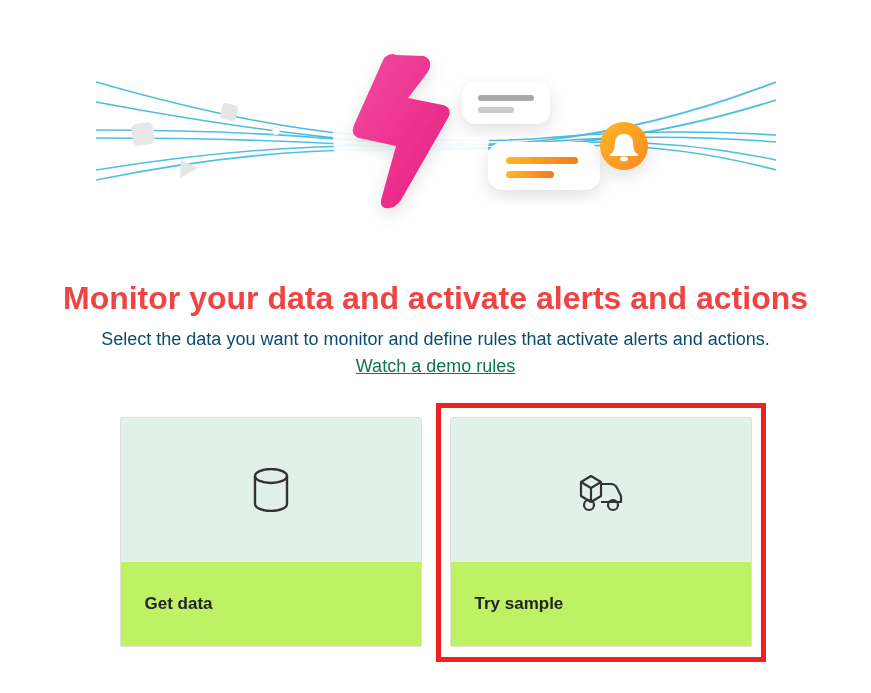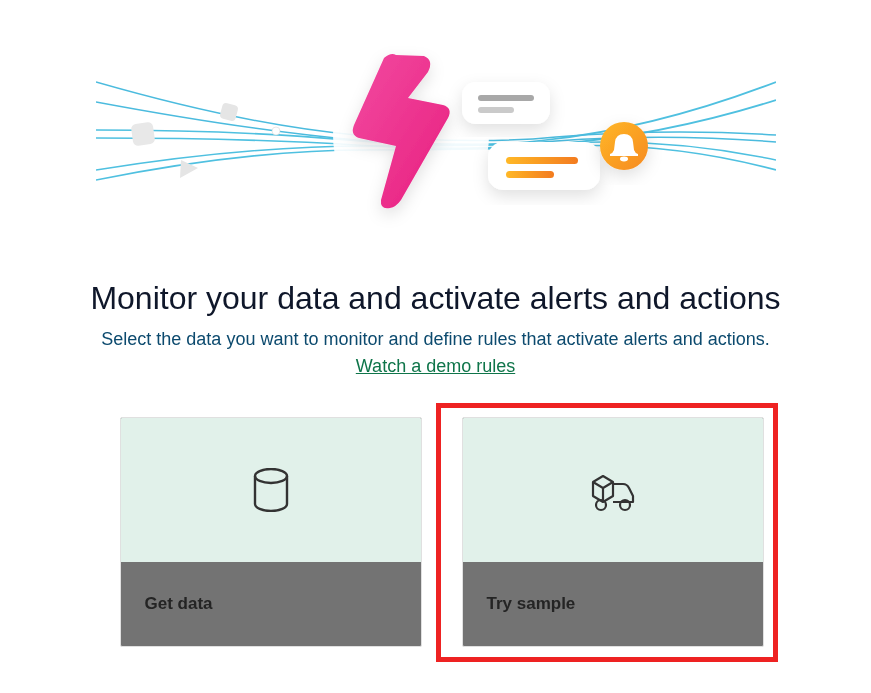"Monitor your data and activate" .heading { color: #0f172a -> #ef4444; font-weight: 400 -> 700 }
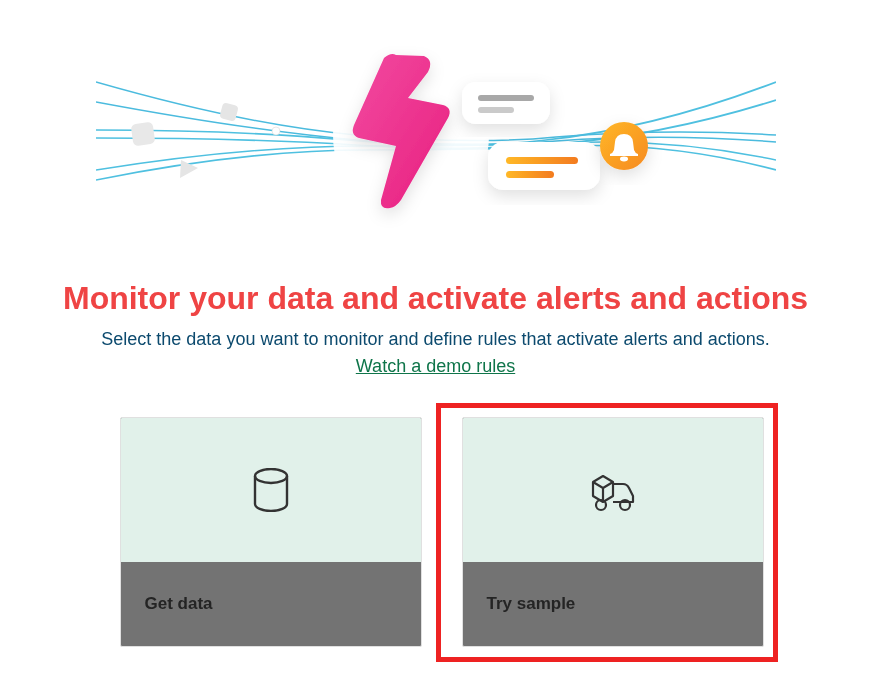"Get data" .card { background: #737373 -> #bef264; margin-left: 12px -> none }
